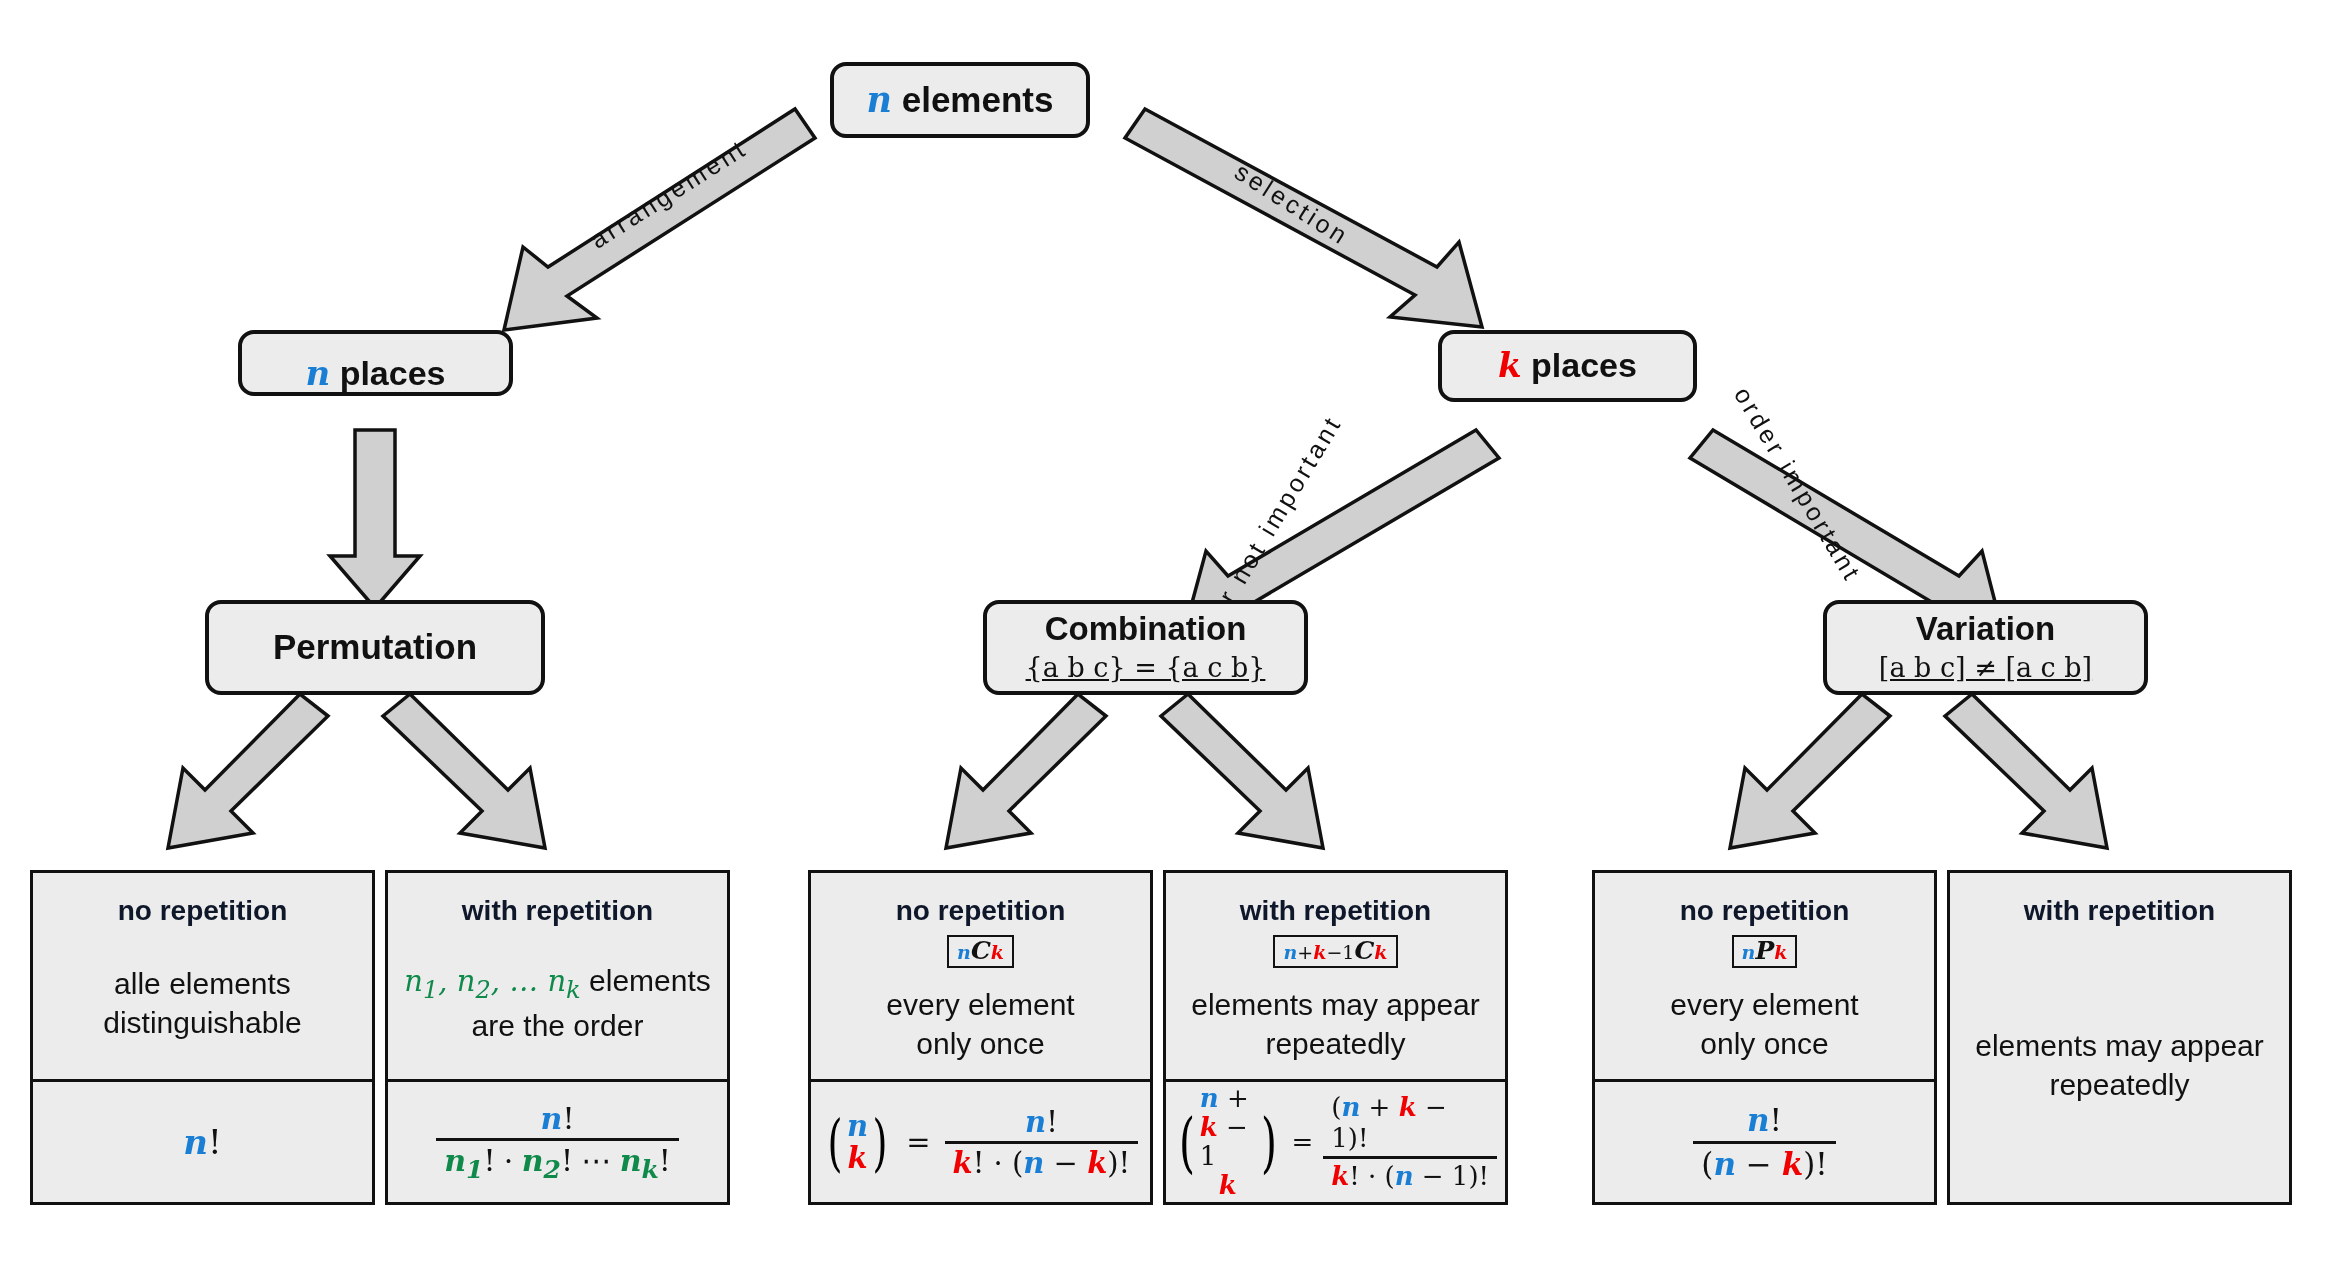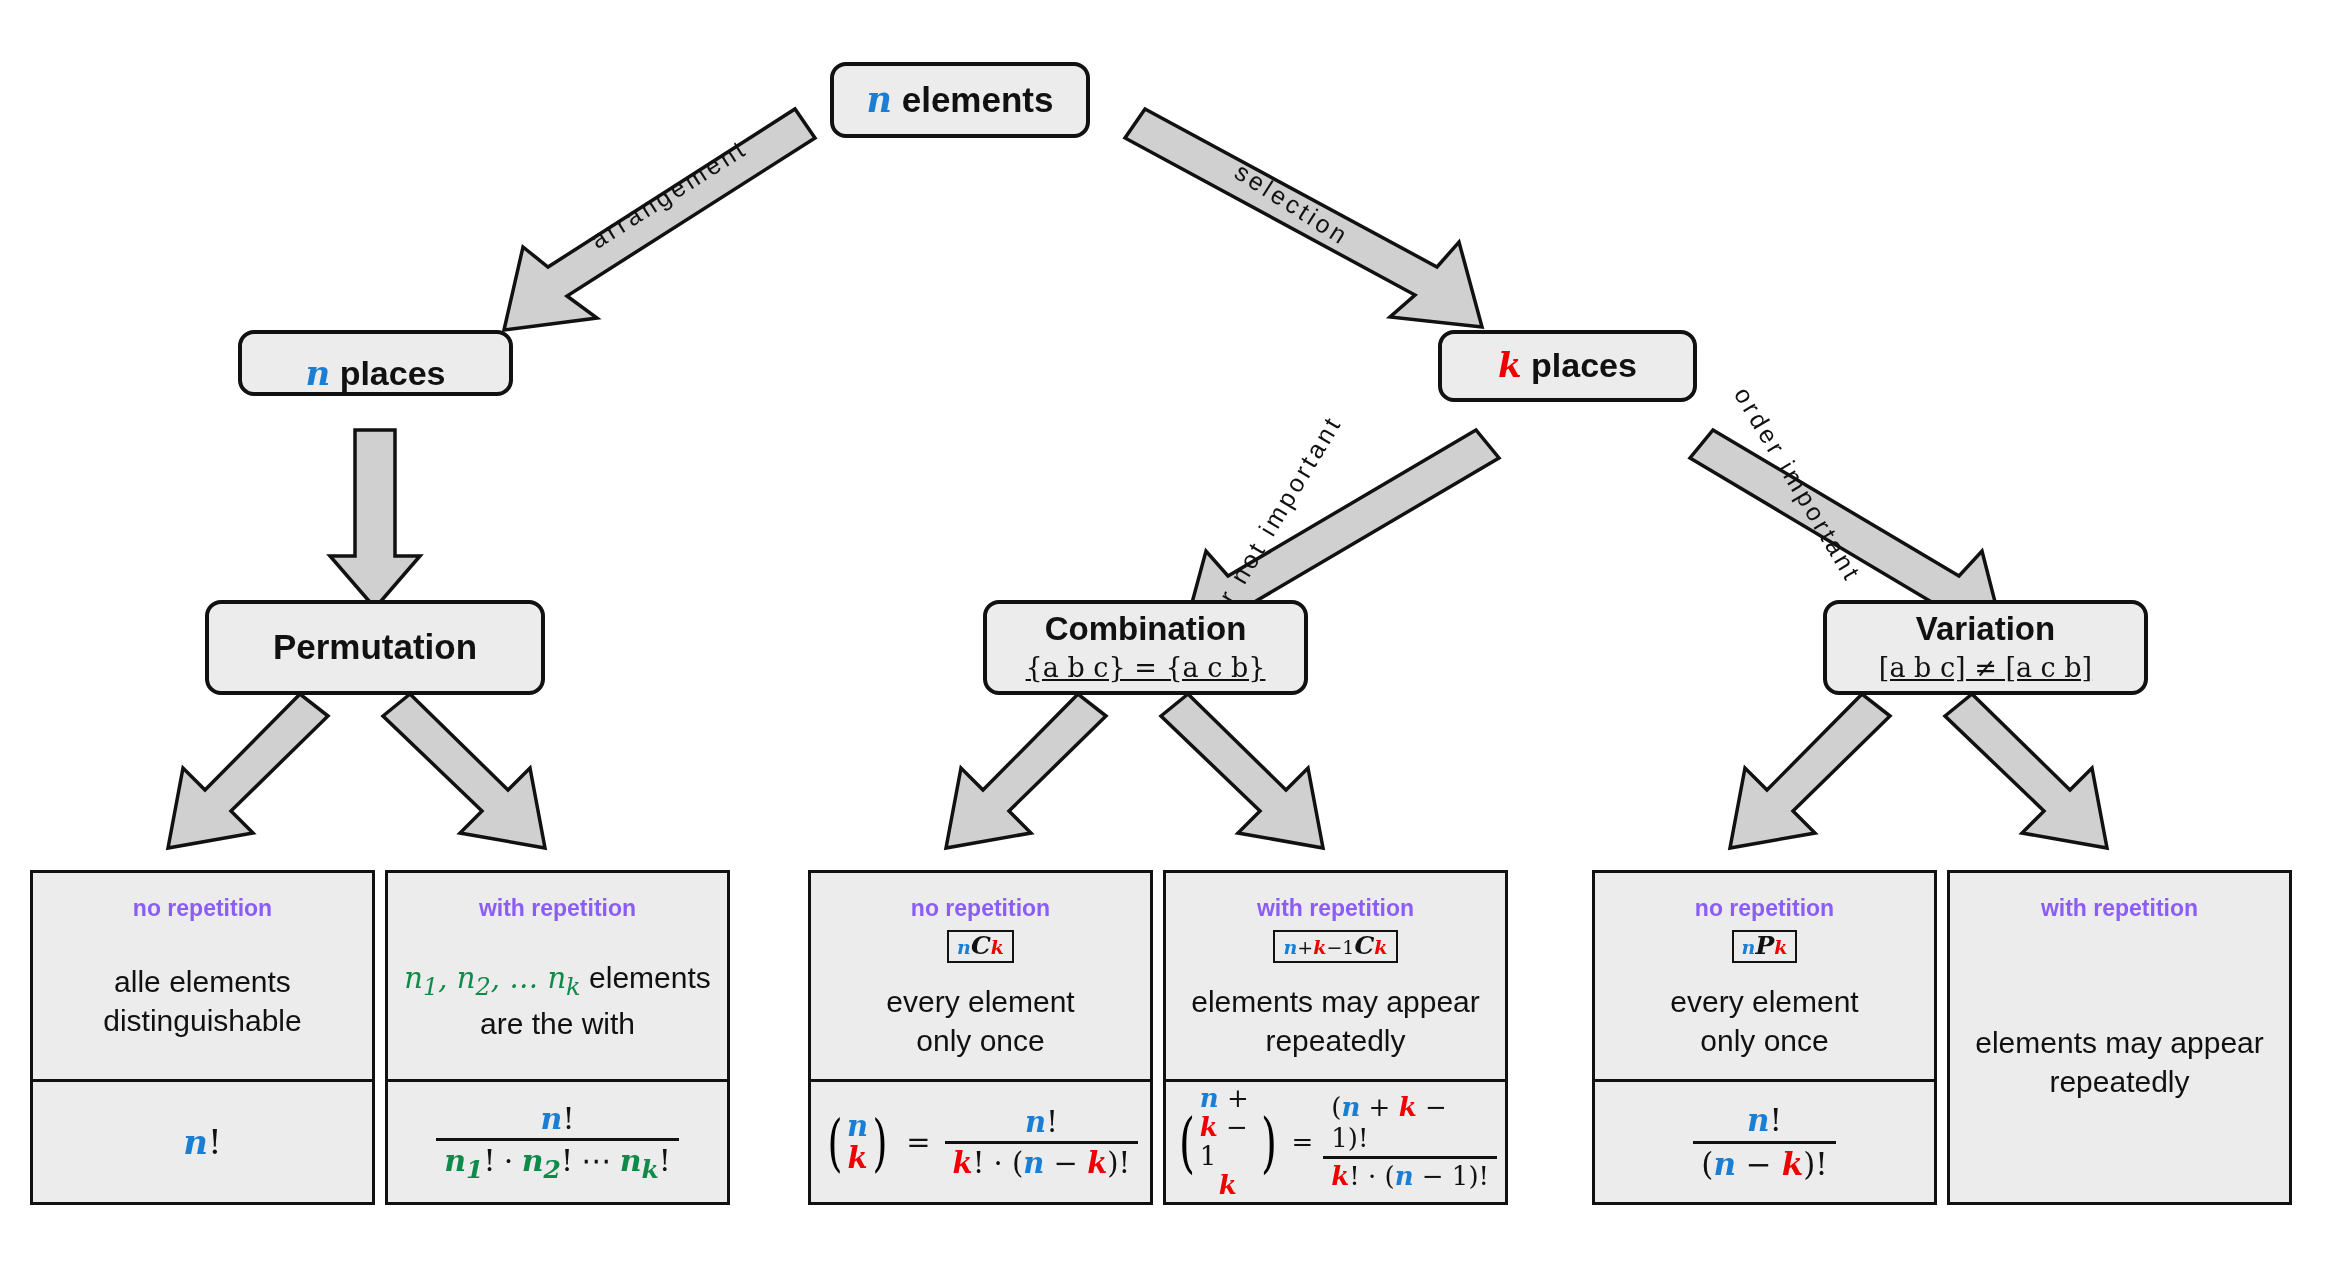"no repetition" .leaf .head .lbl { color: #8b5cf6 -> #0f172a; font-size: 23px -> 28px }
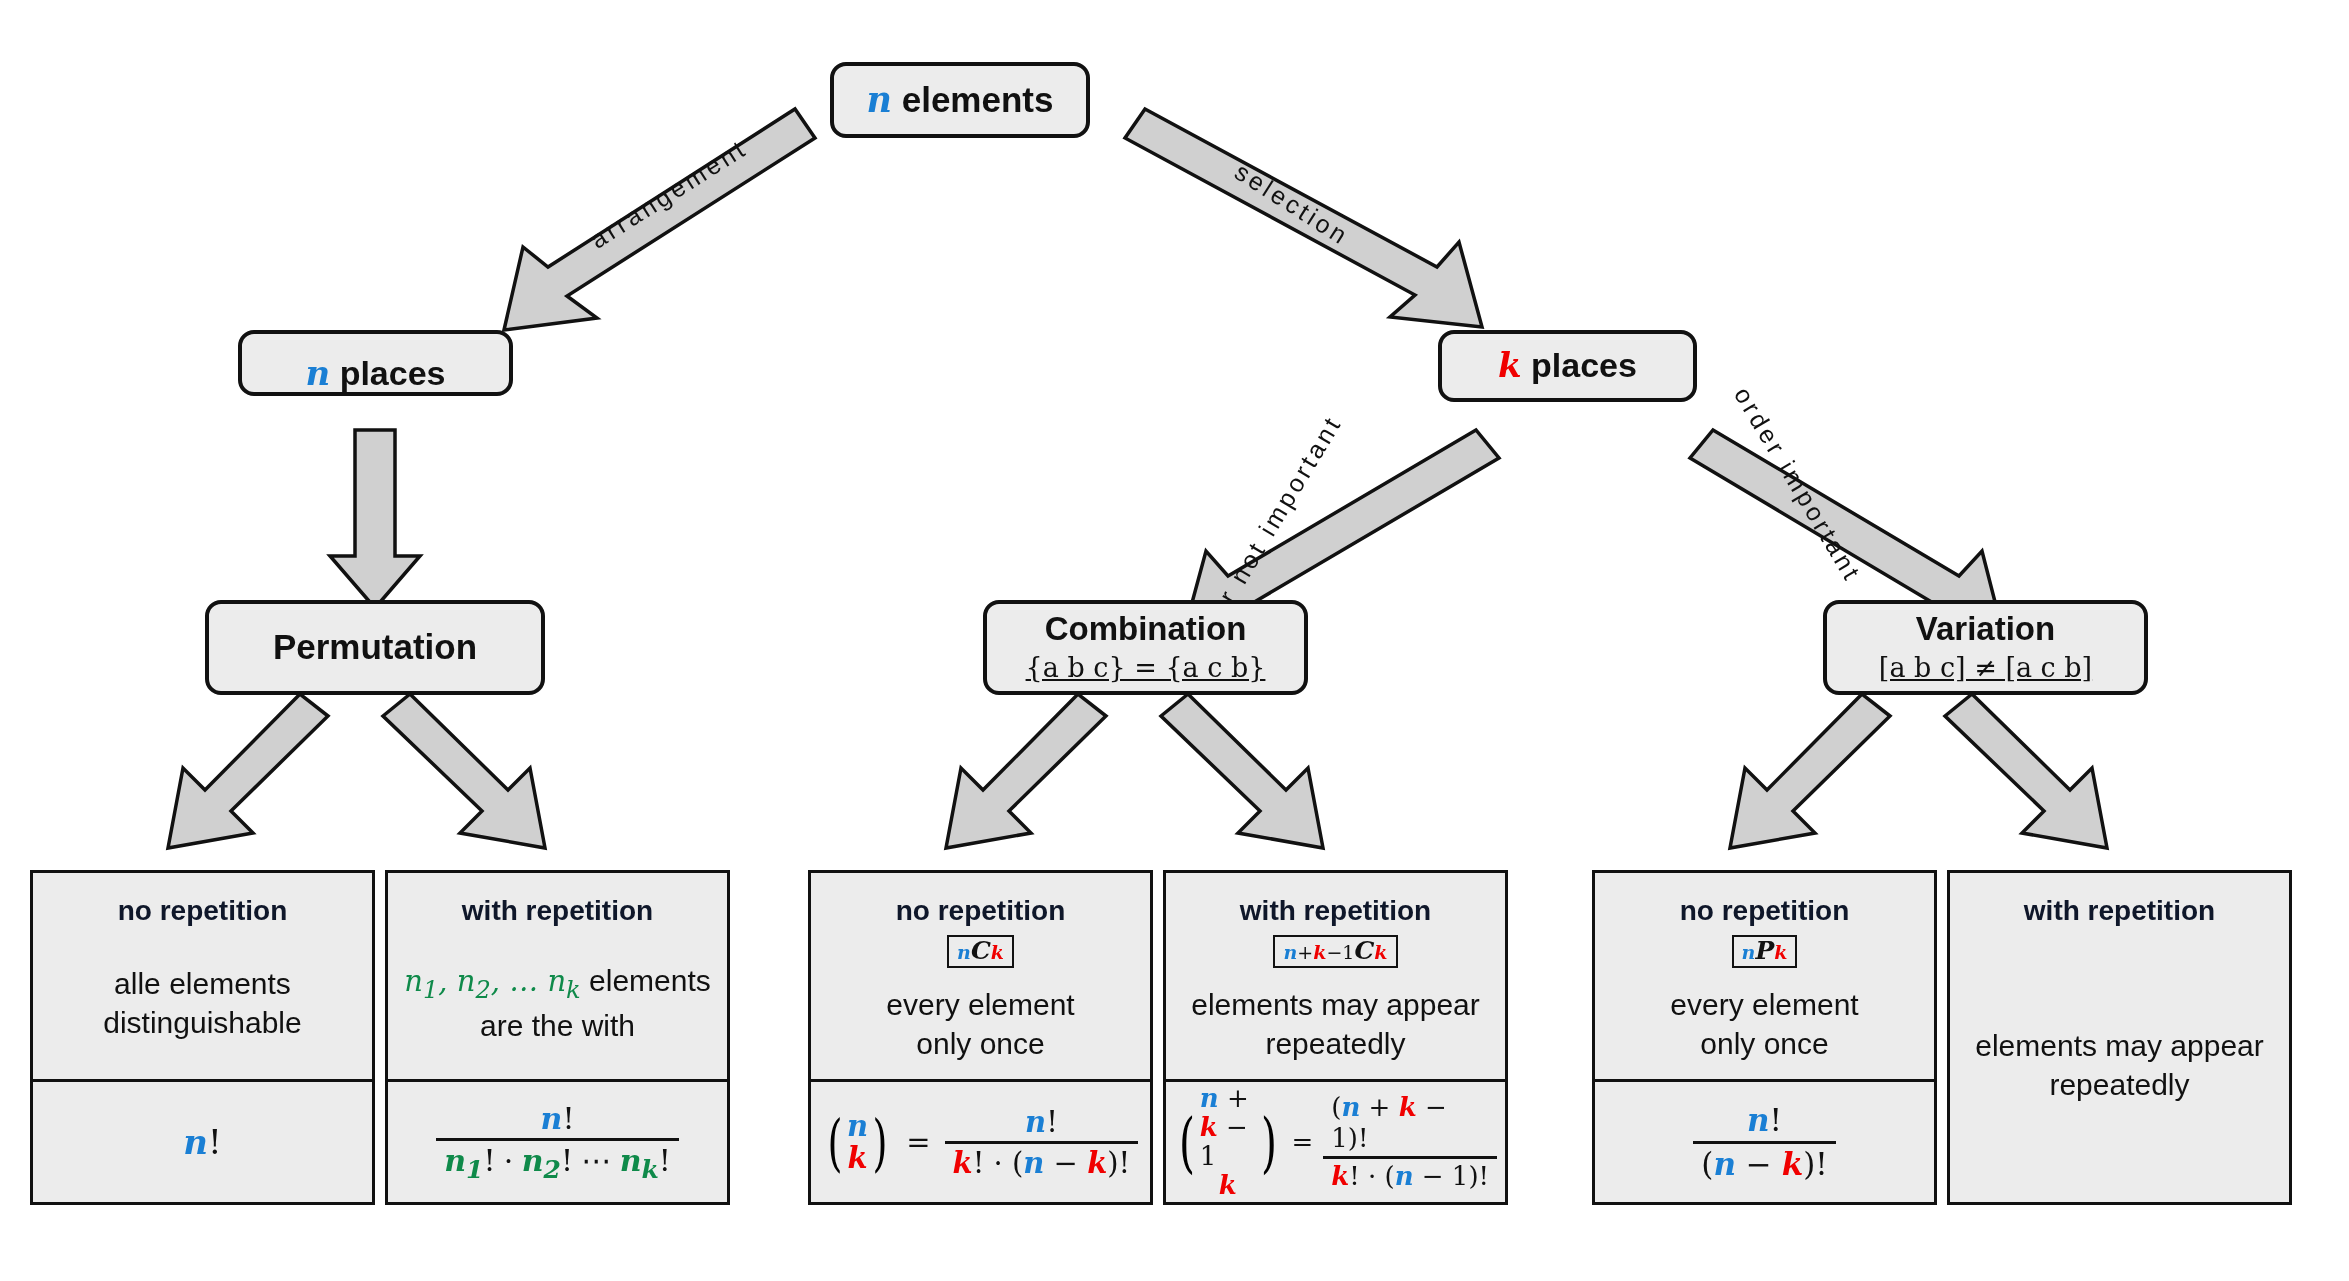"are the with" span { text: with -> order }
